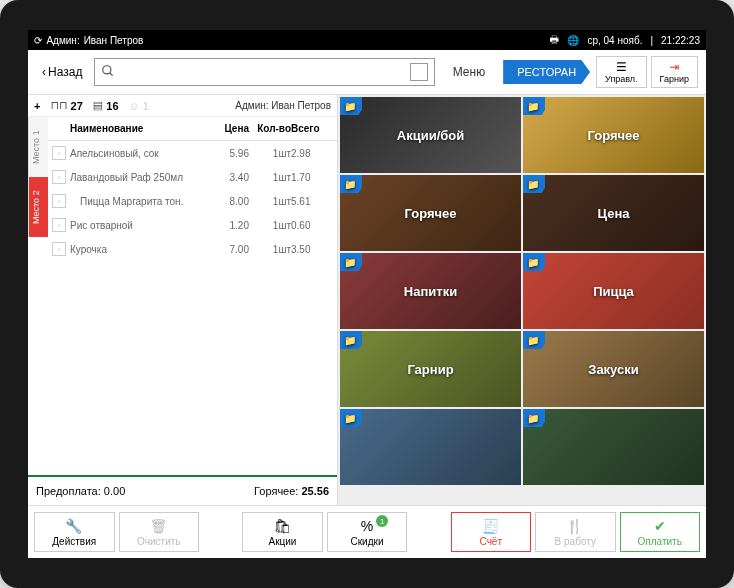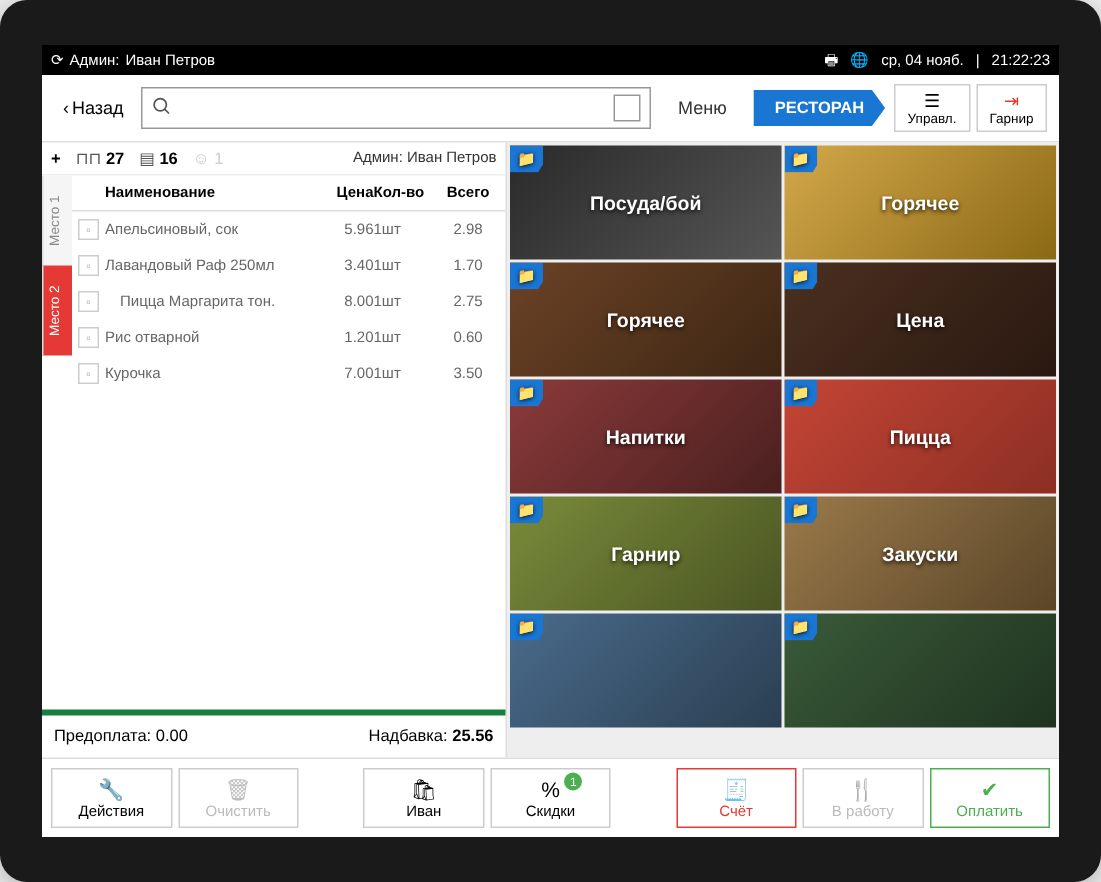"РЕСТОРАН" .restaurant-tag { font-weight: bold -> normal }
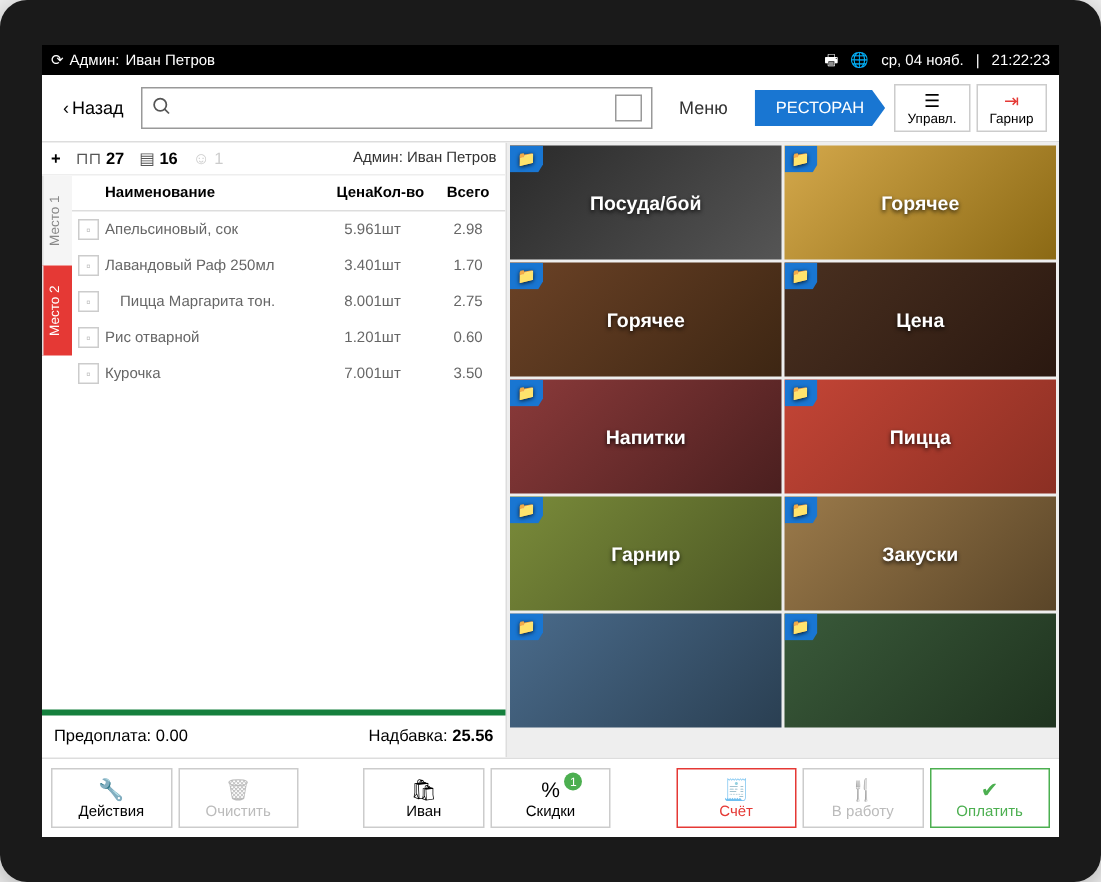"Кол-во" .col-qty { text-align: left -> right }
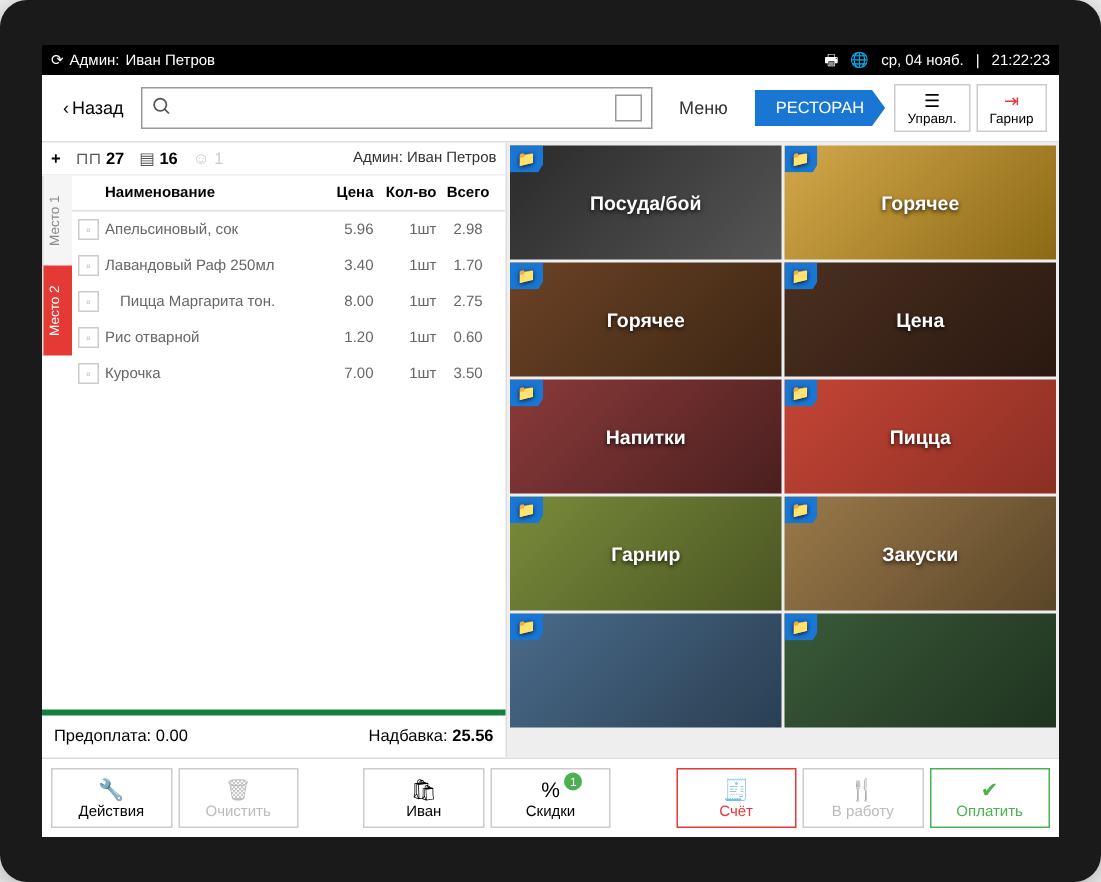"Всего" .col-tot { text-align: center -> left }
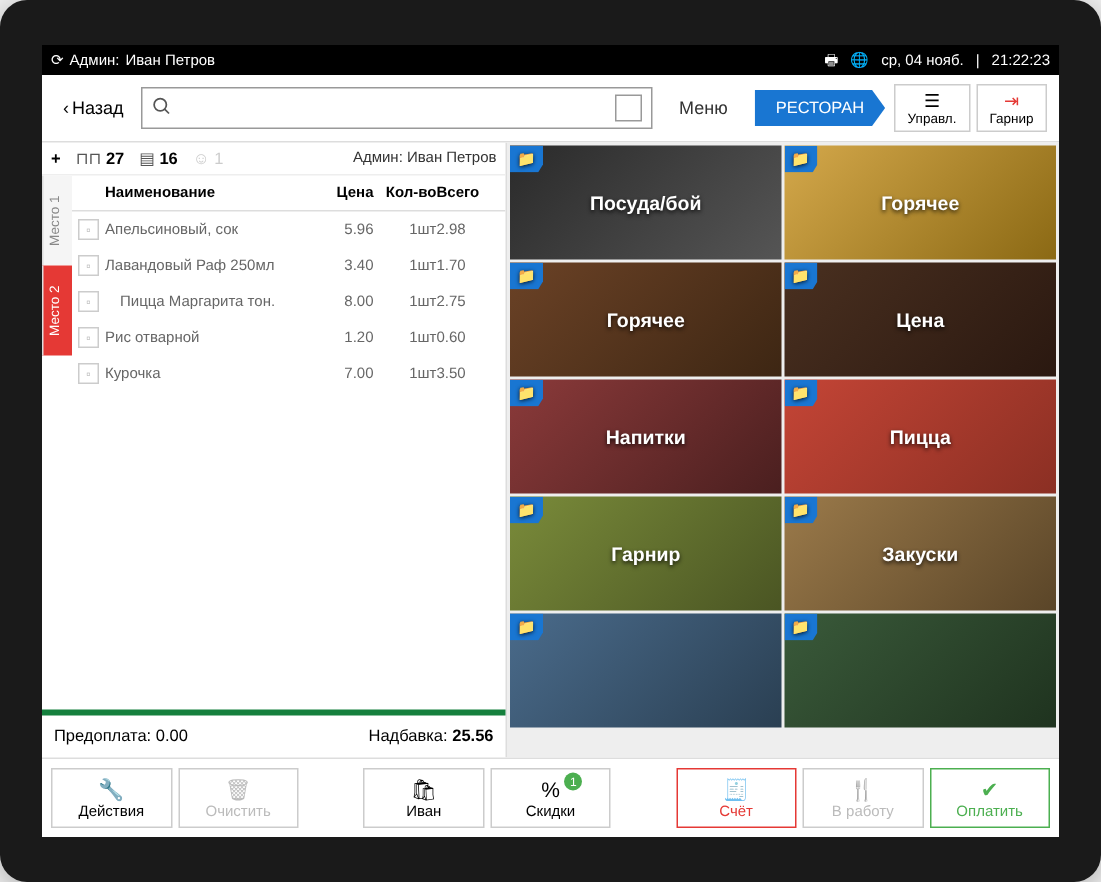"Посуда/бой" span { text: Посуда/бой -> Акции/бой }
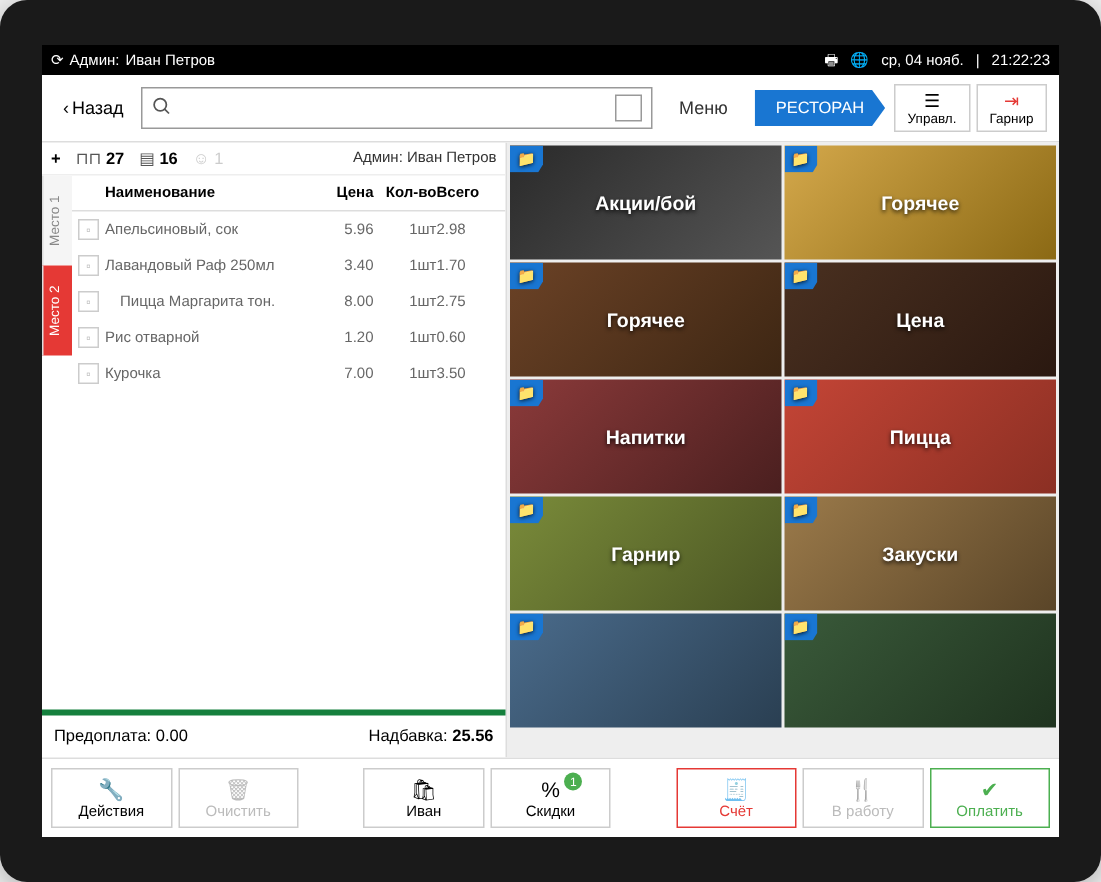"2.75" span.col-tot { text: 2.75 -> 5.61 }
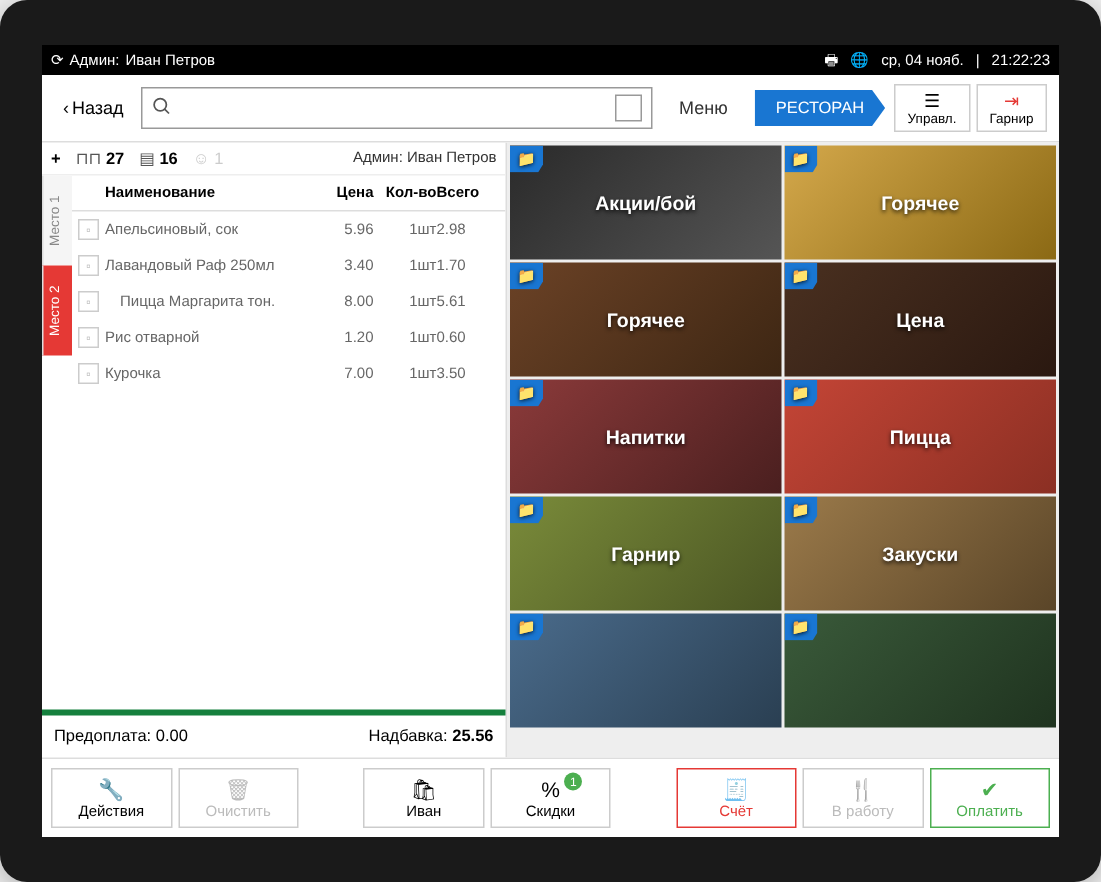"Предоплата: 0.00" .totals { border-top: 4px solid #15803d -> 2px solid #15803d }
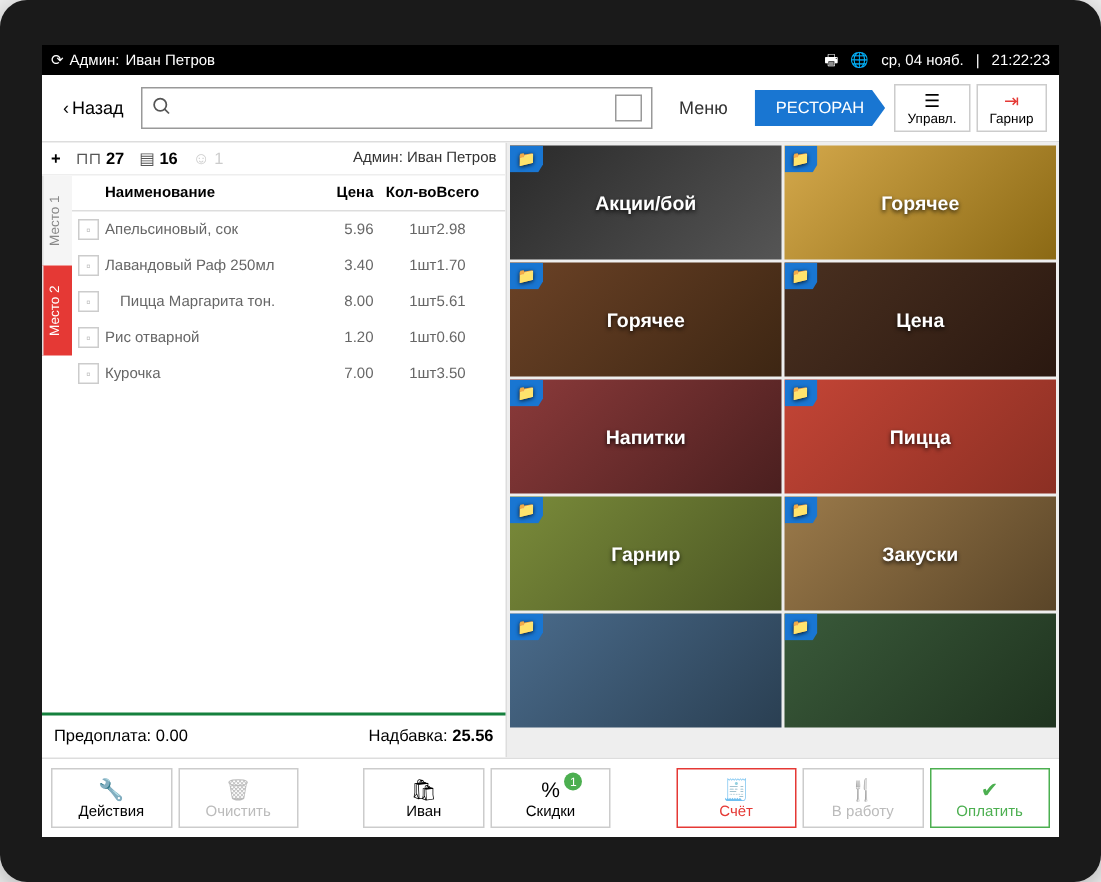"Надбавка:" span { text: Надбавка -> Горячее }
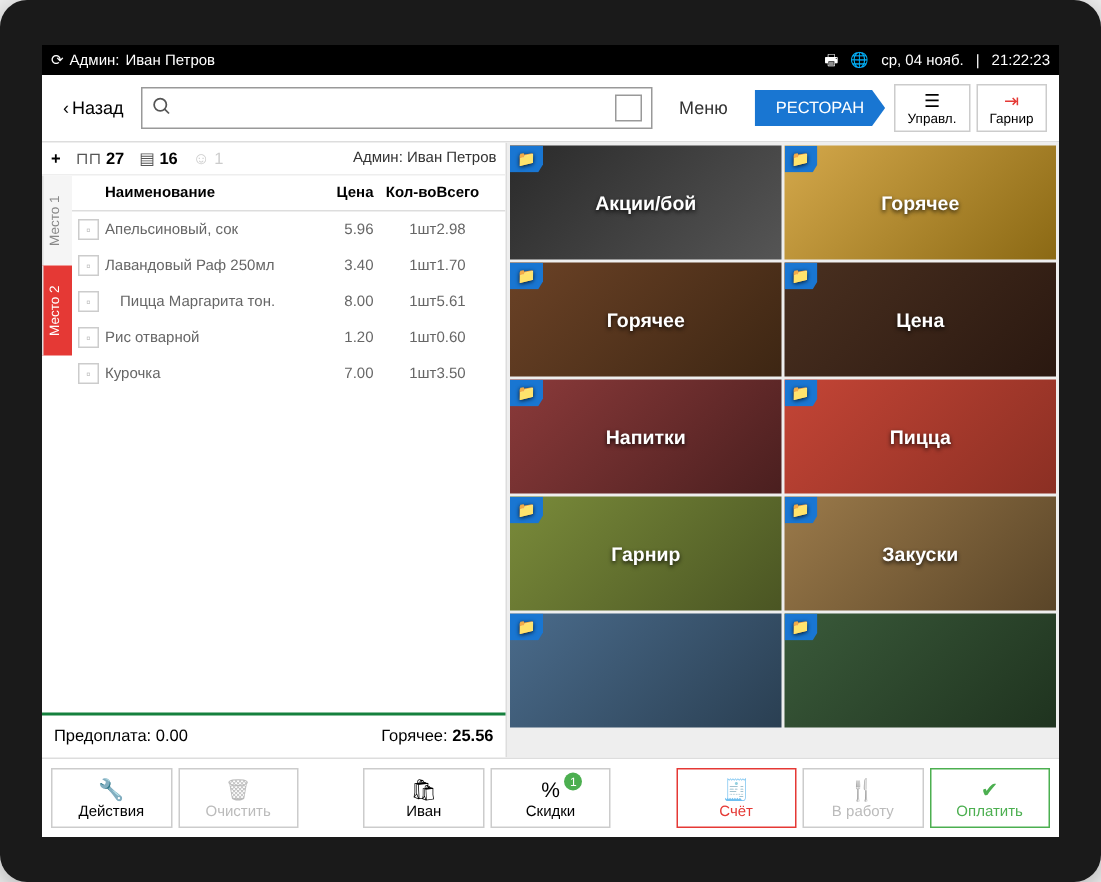"Иван" span { text: Иван -> Акции }
